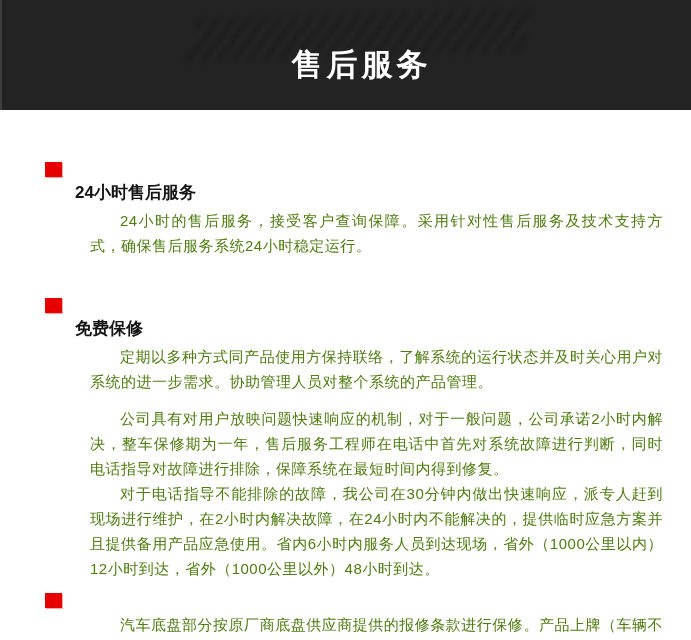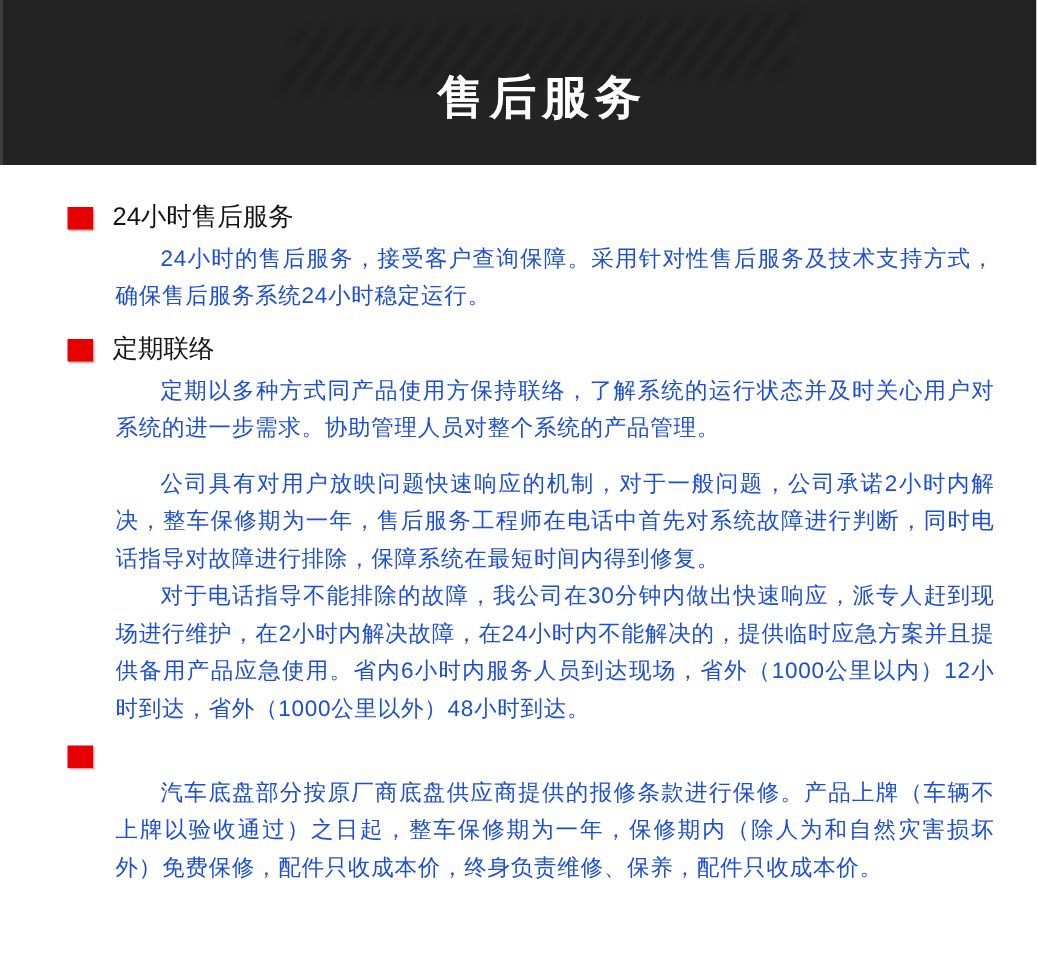"24小时售后服务" .sec-title { font-weight: normal -> bold; margin-top: none -> 48px }
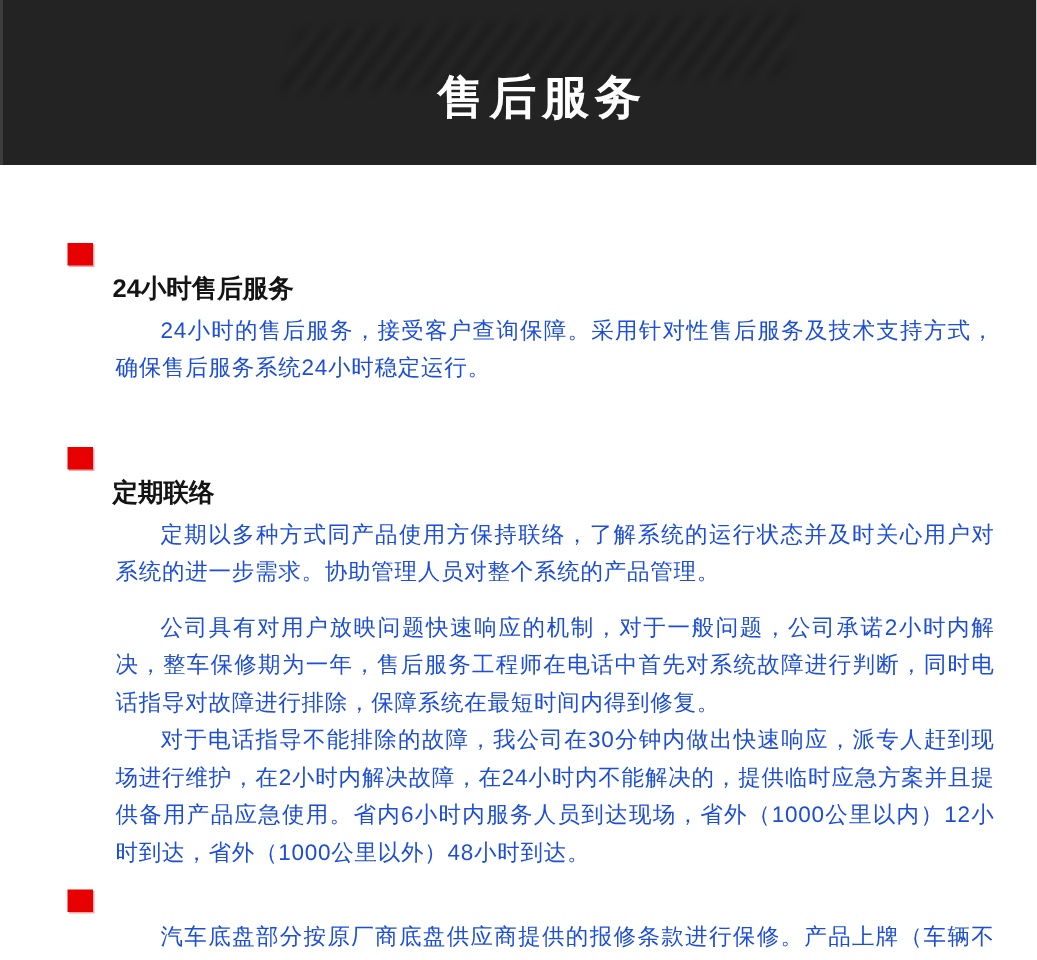"24小时的售后服务，接受客户查询保障。采用针对性售后服务及技术支持方式，确保售后" .section p { color: #1d4ed8 -> #4d7c0f; margin: 0 0 0 32px -> 0 0 0 45px }
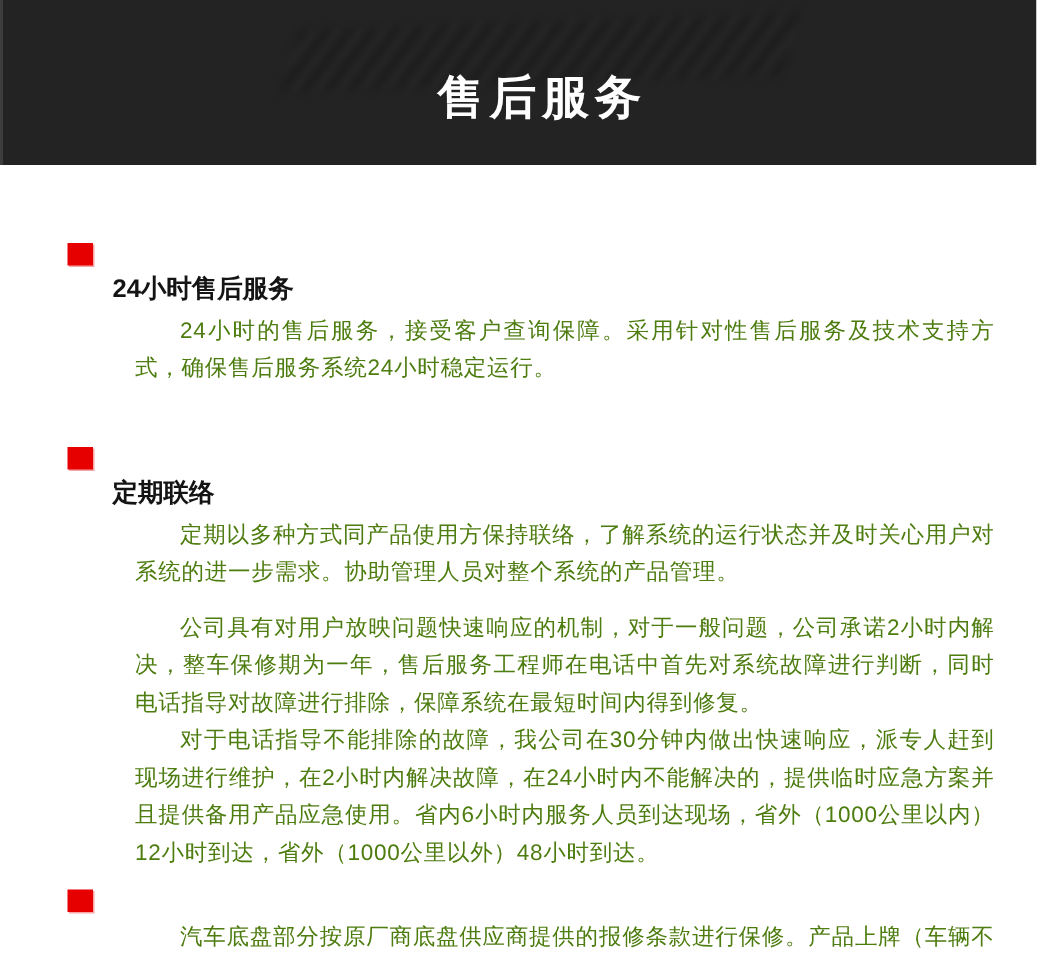"定期联络" span.sec-title { text: 定期联络 -> 免费保修 }
